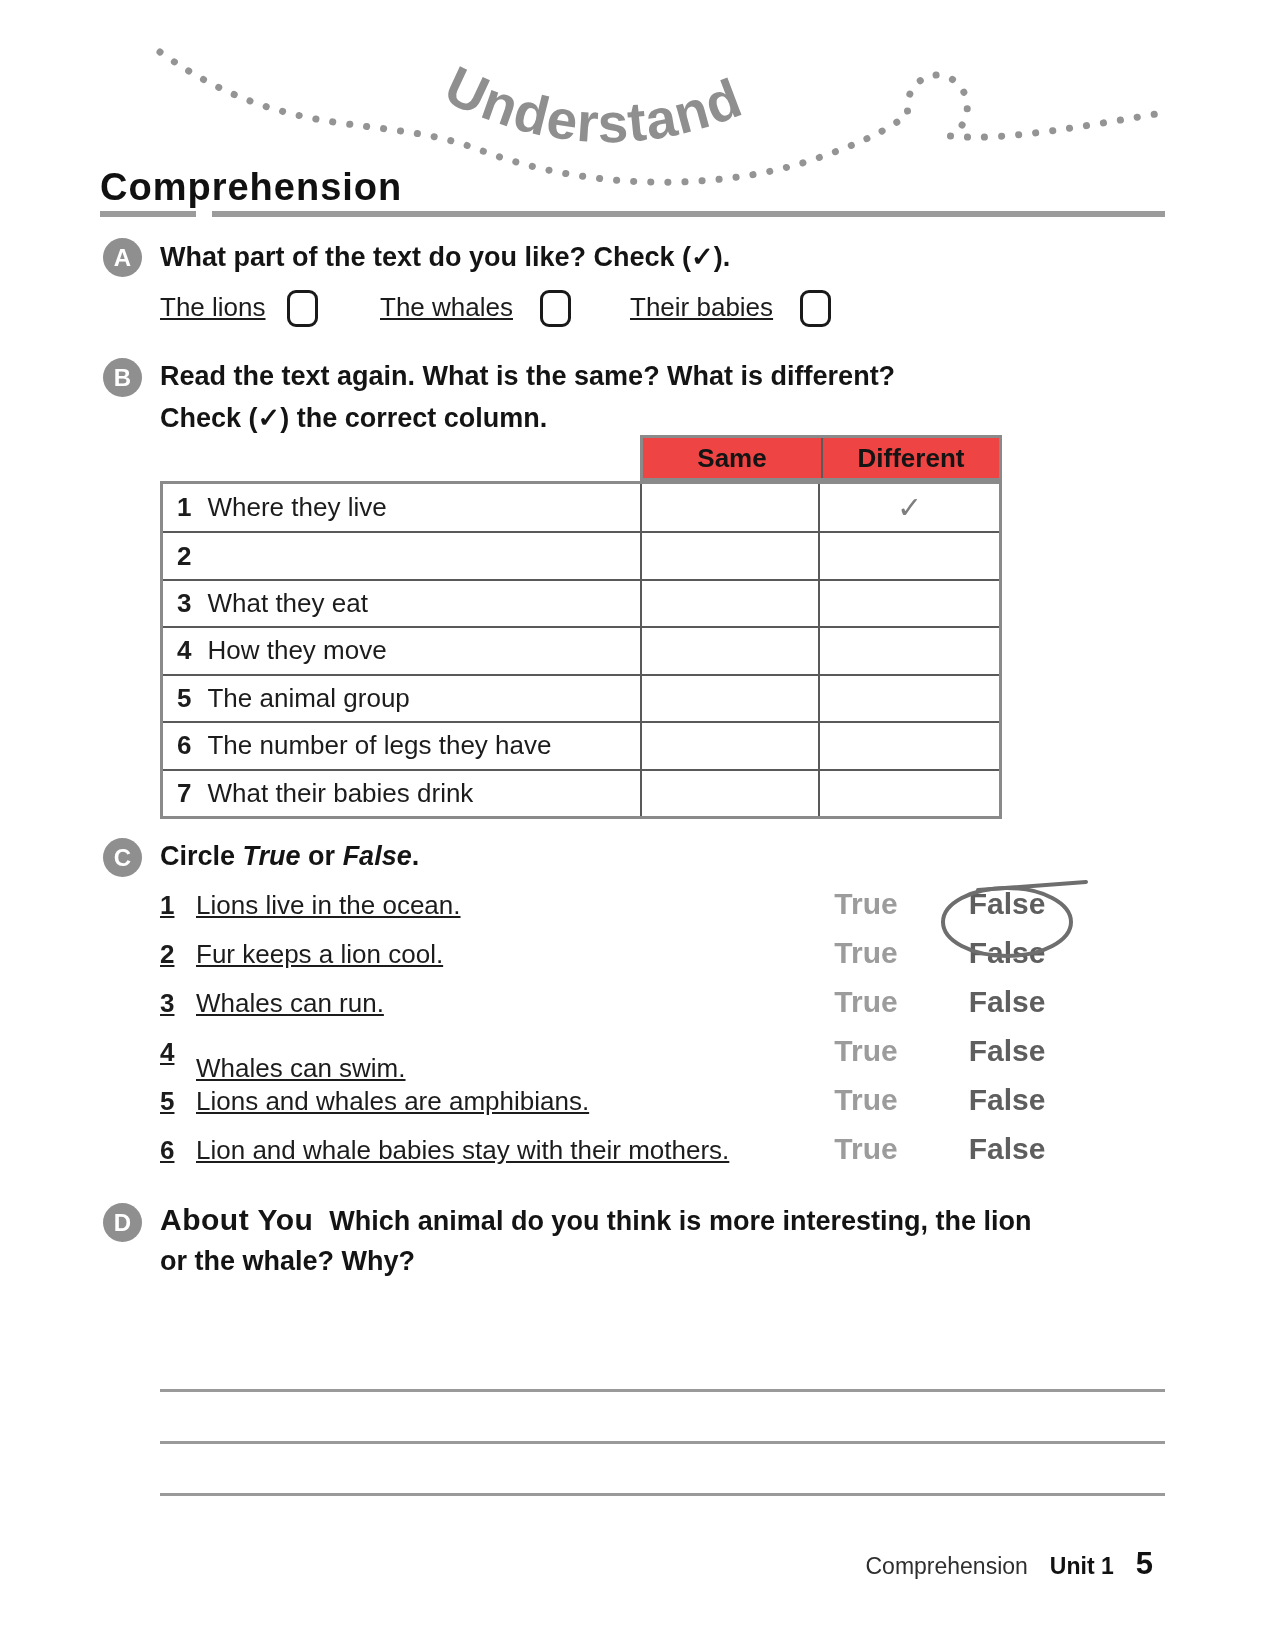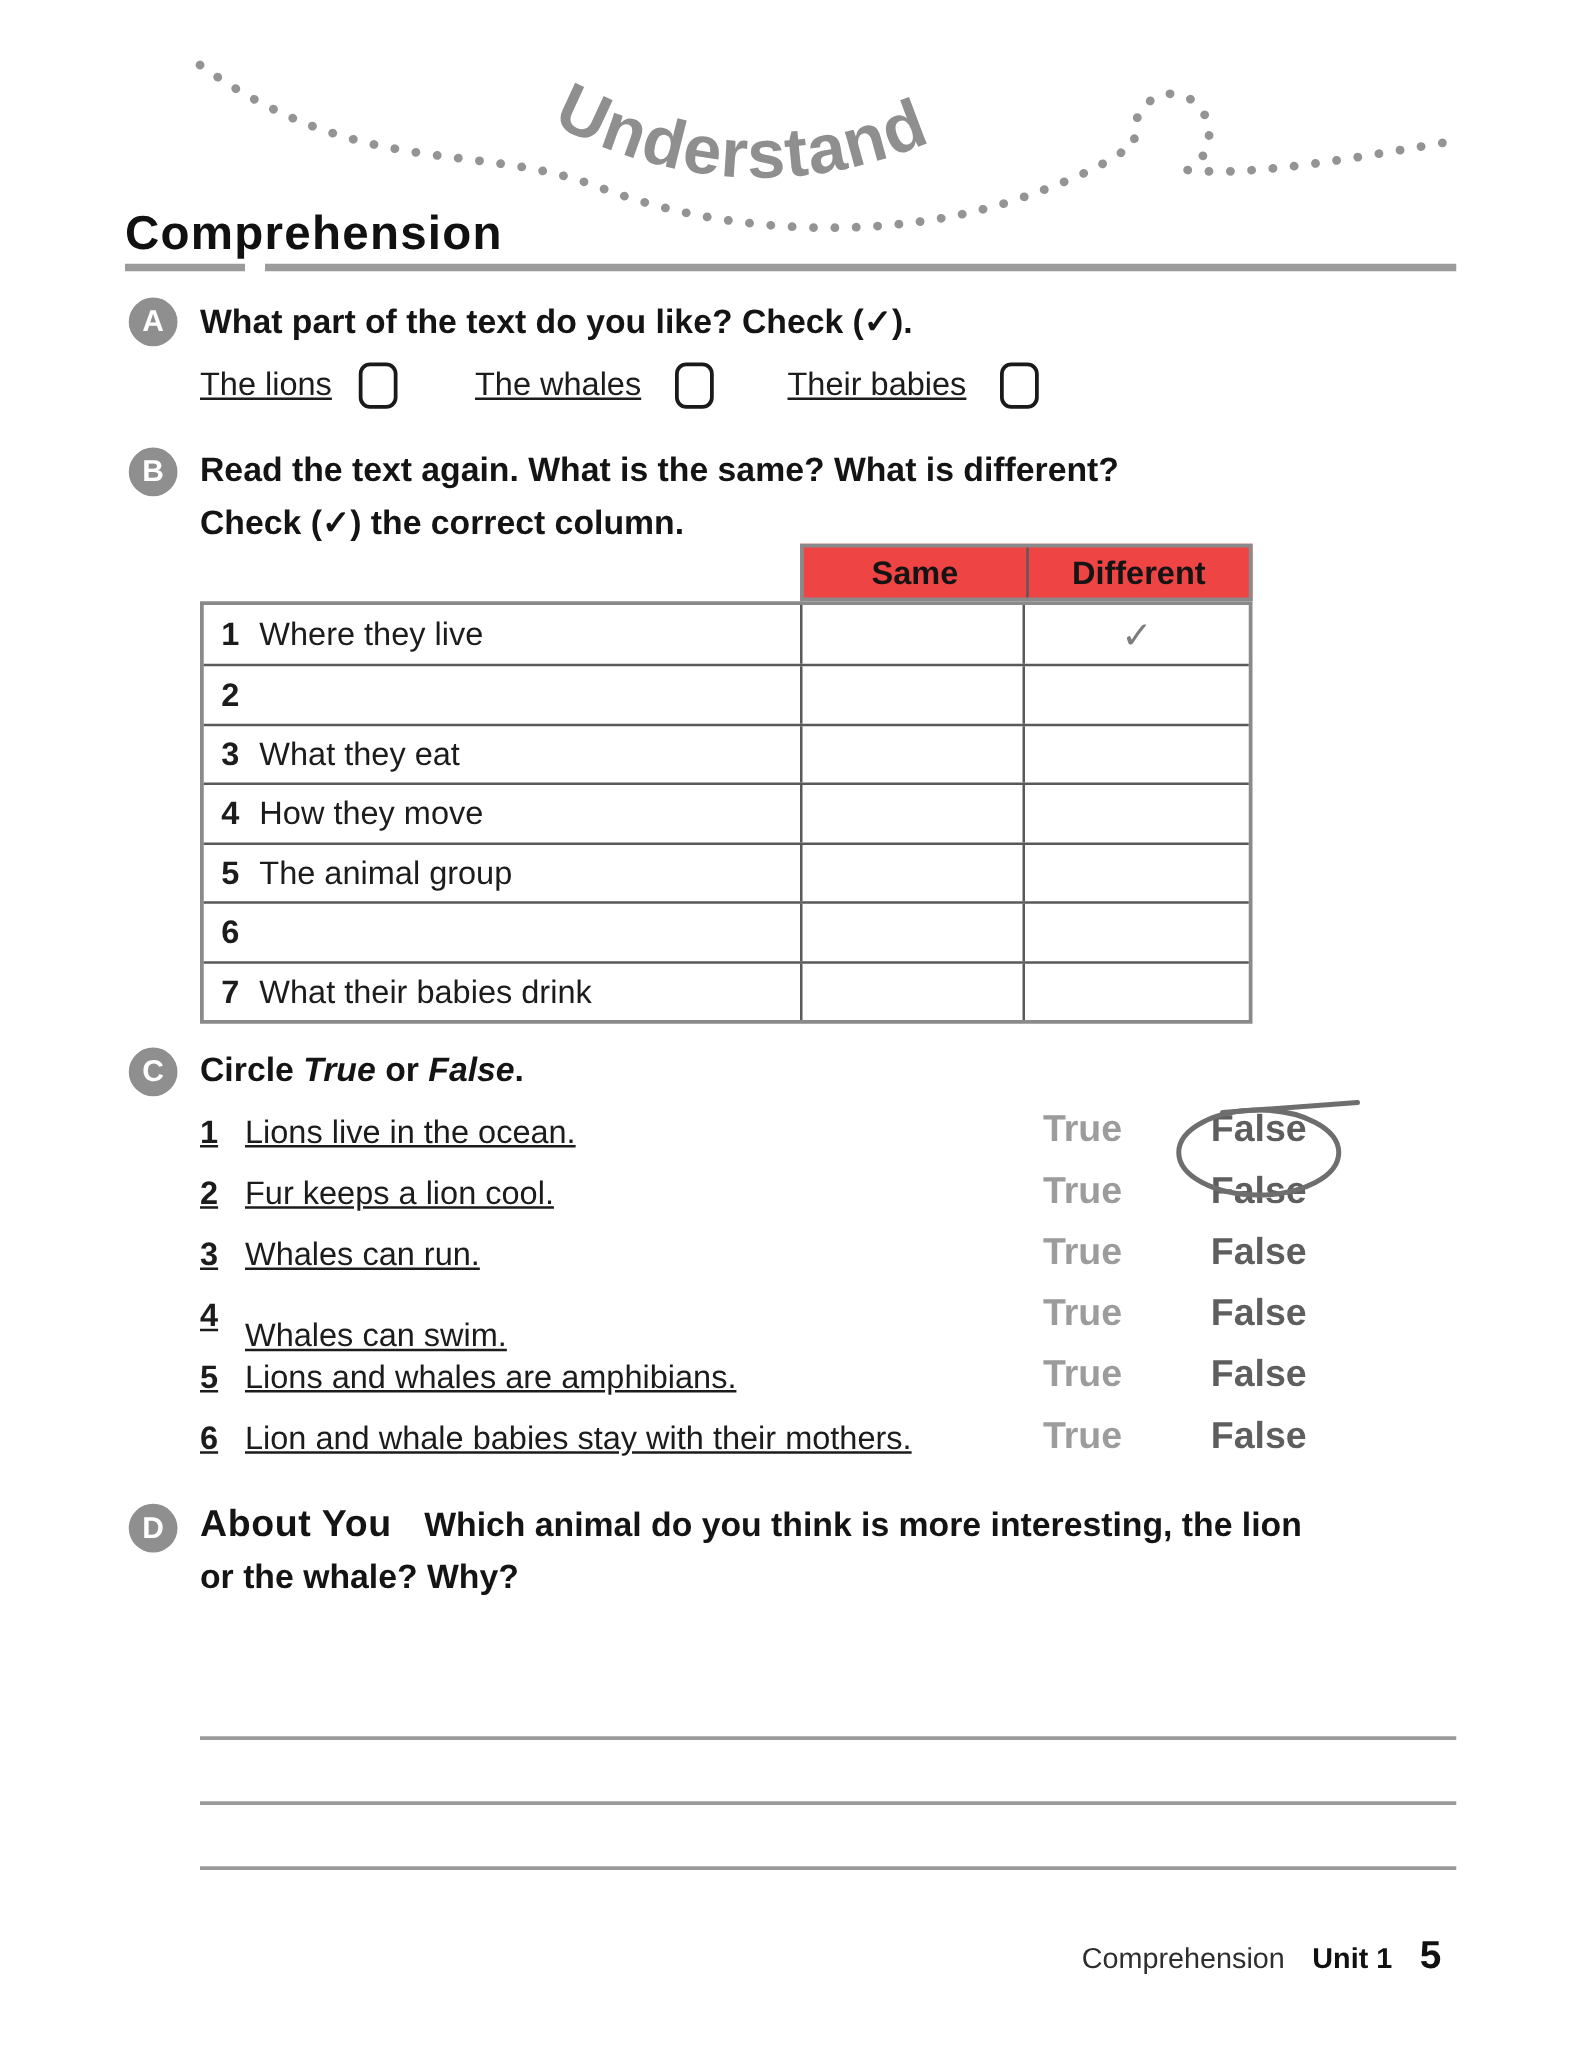"The number of legs they" span { html: none -> <span>The number of legs they have</span> }
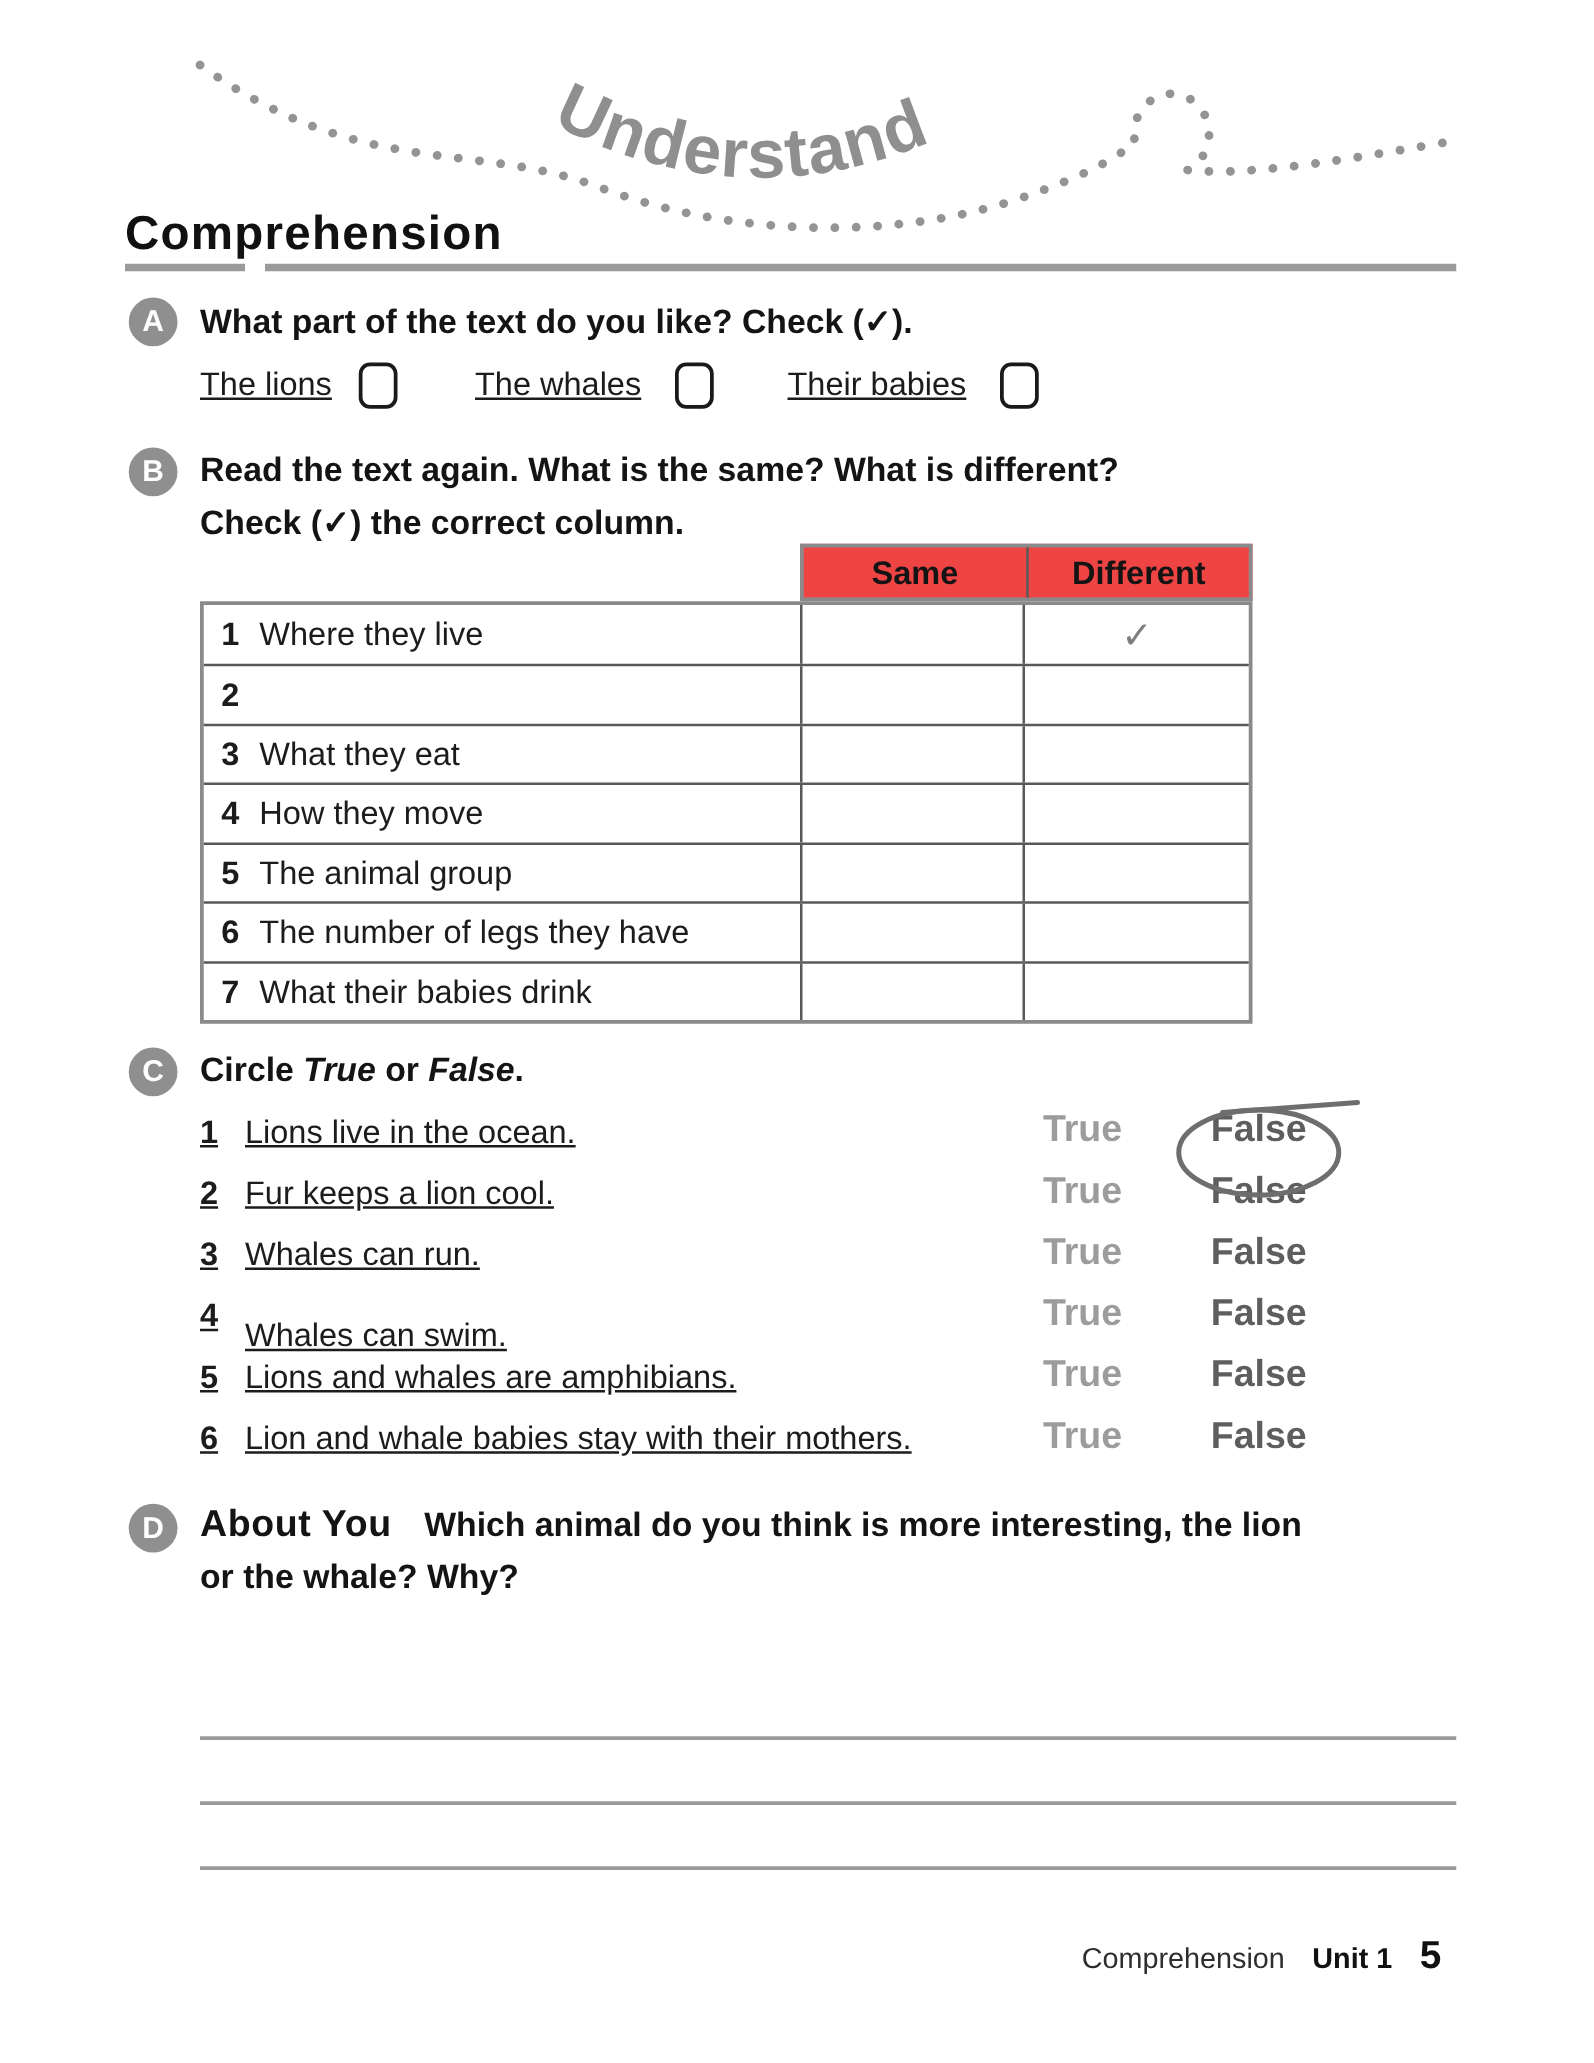"About You" .about-title { margin-right: 26px -> 16px }
